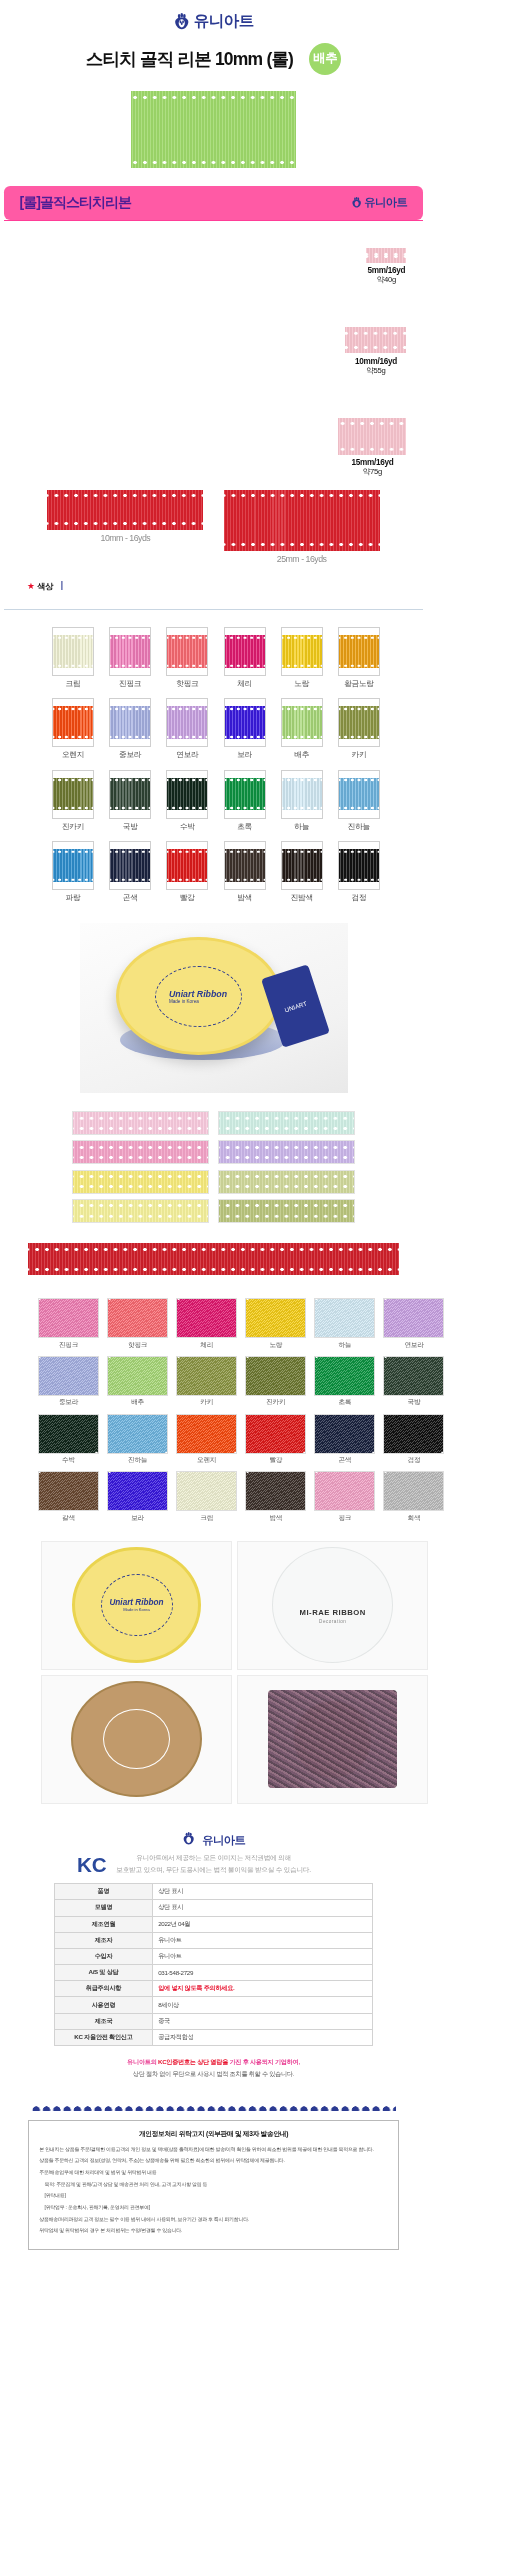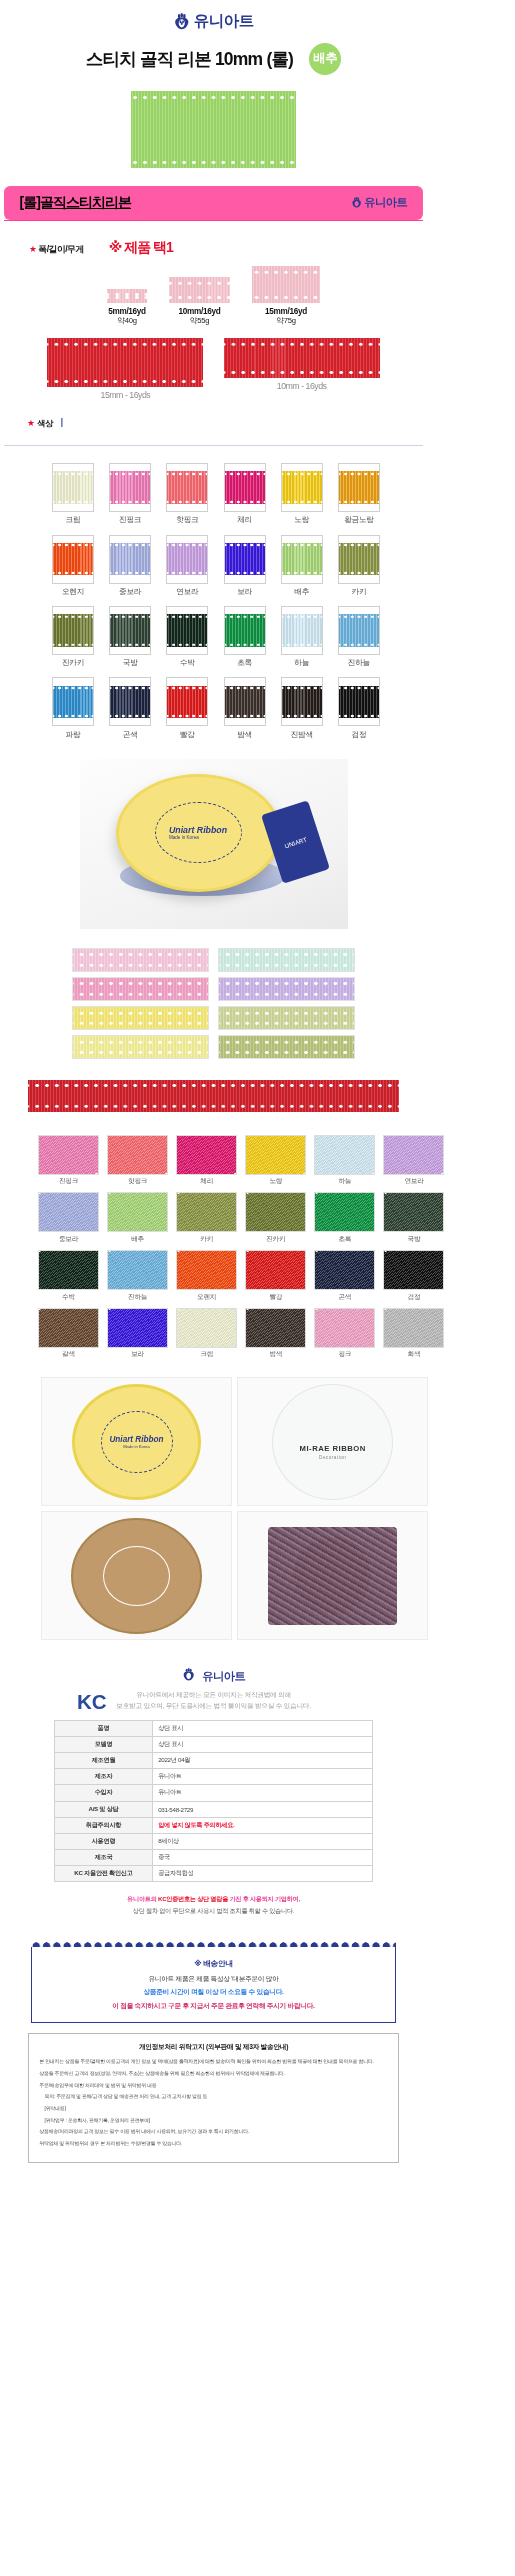"[롤]골직스티치리본" span.bt { color: #000000 -> #4c1d95; text-decoration: underline -> none }
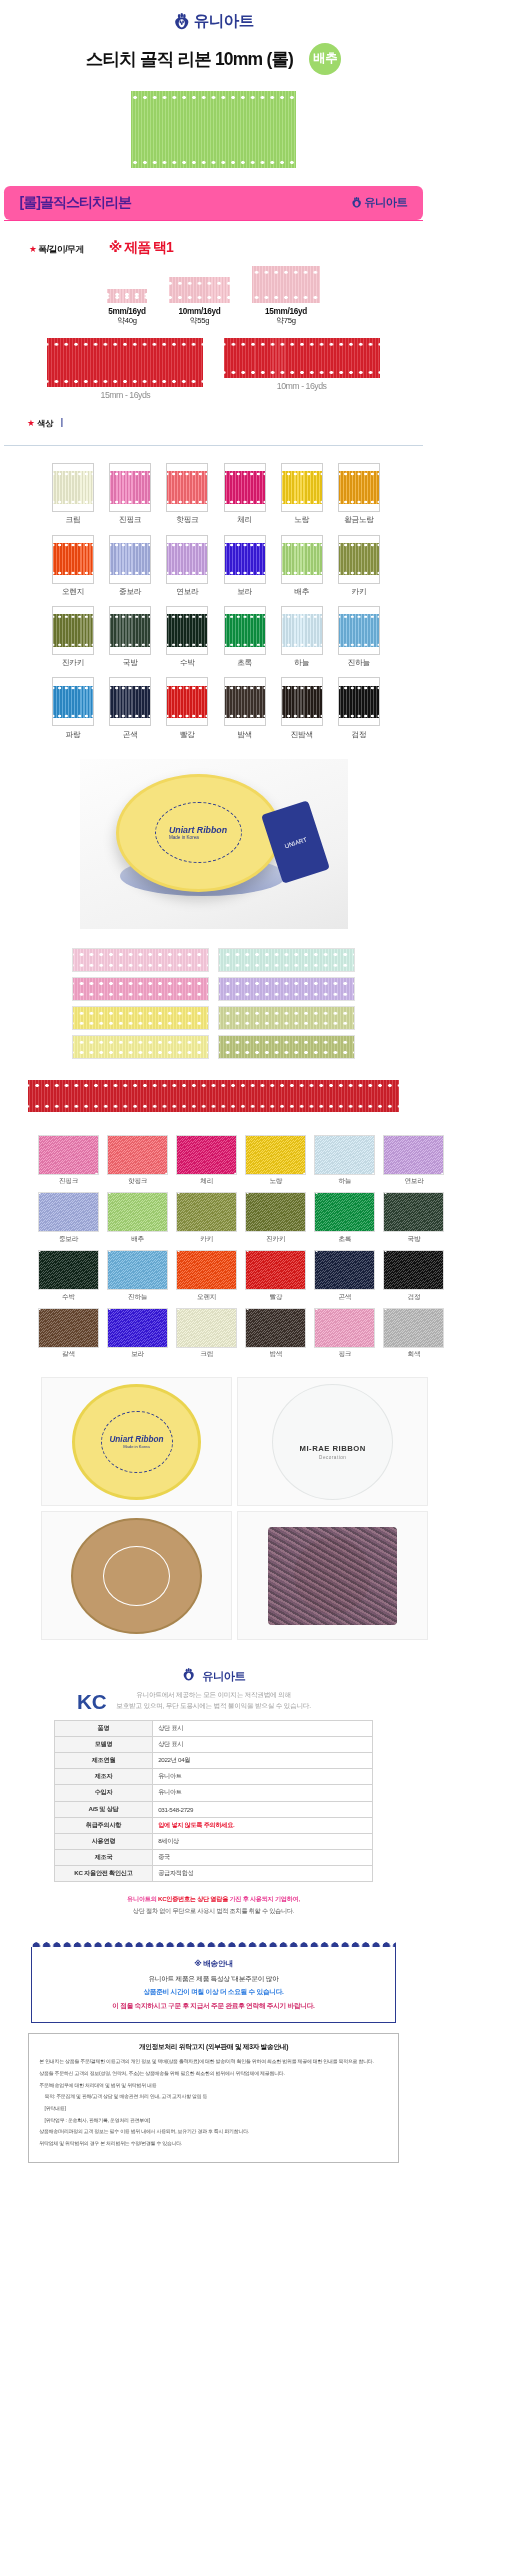"★ 폭/길이/무게" div.spec-head { html: <div> <span> <span>★</span> <span>폭/길이/무게</span> </span> <span>※ 제품 택1</span> </div> -> none }
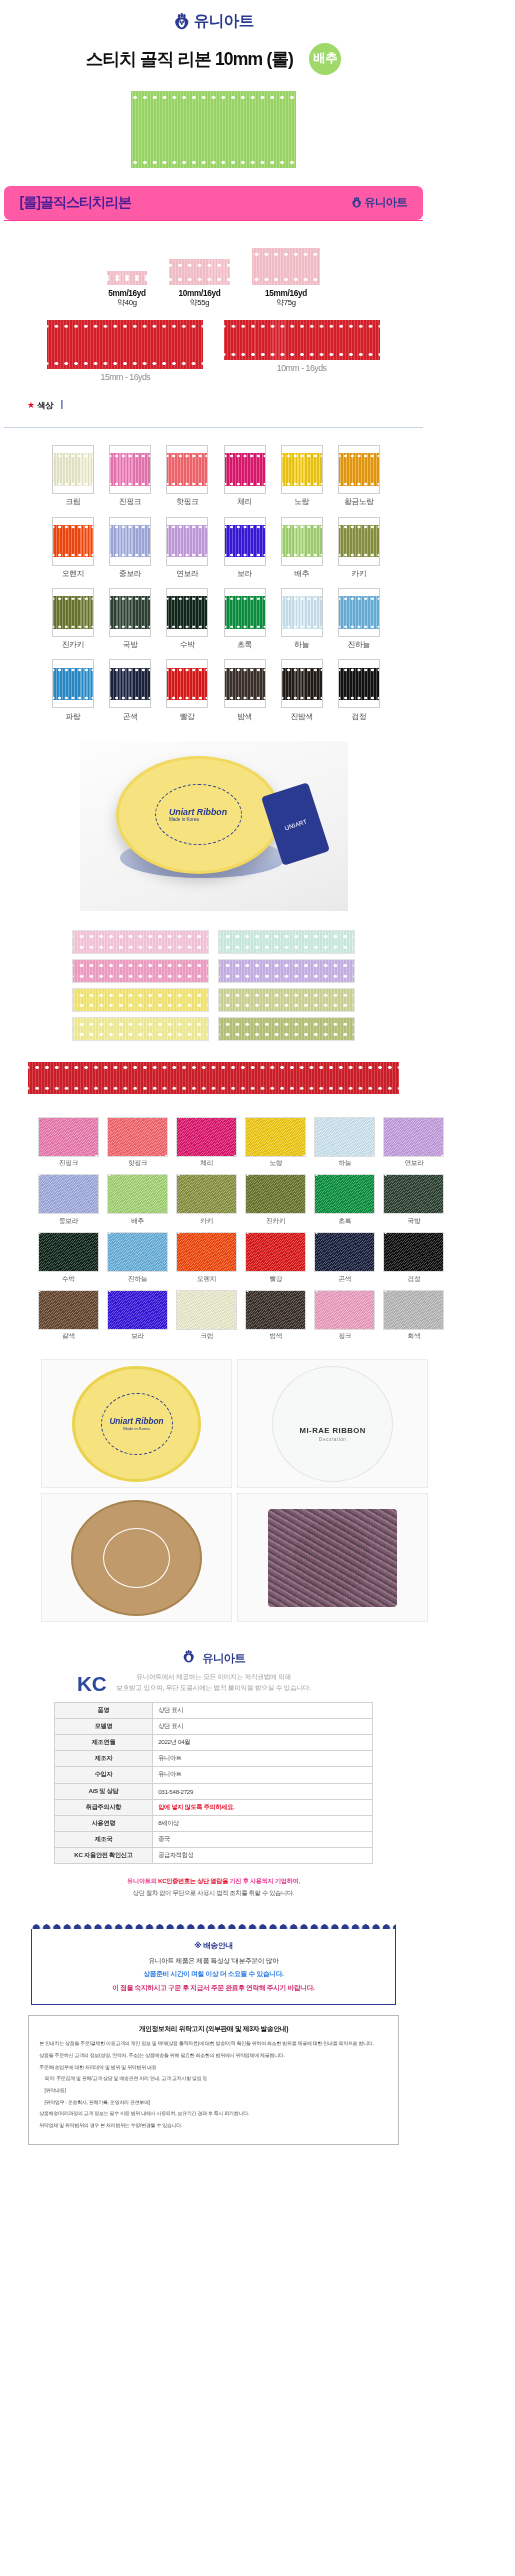"5mm/16yd" .size-row { flex-direction: none -> column; gap: 22px -> 42px }
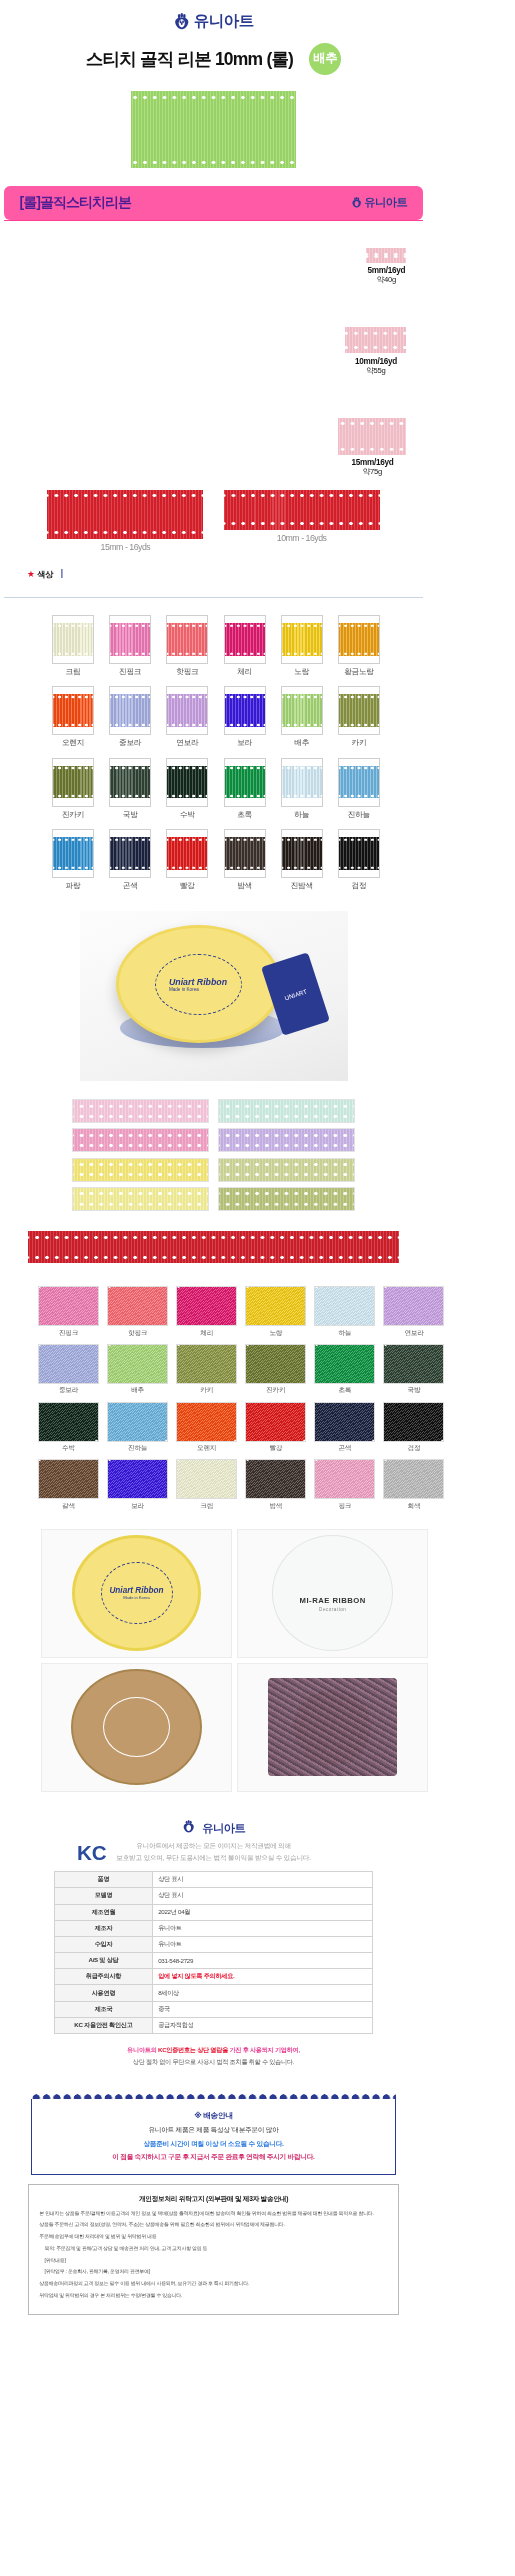"15mm - 16yds" div.red-cell { html: <div> <div> <div></div> <div></div> <div></div> <div></div> </div> <div>15mm - 16yds</div> </div> -> none }
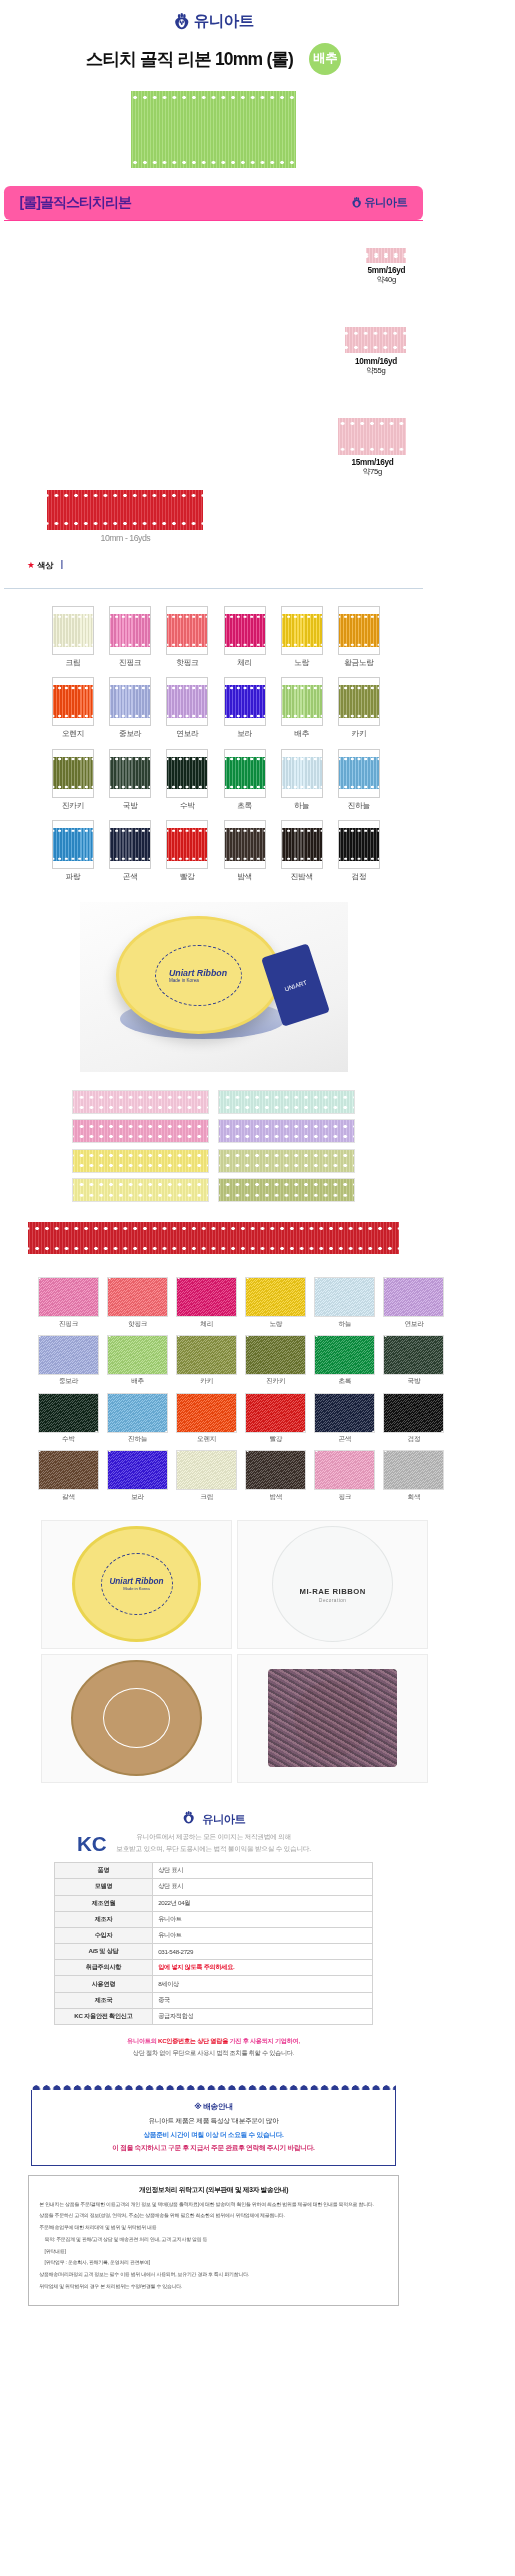"25mm - 16yds" div.red-cell { html: none -> <div> <div> <div></div> <div></div> <div></div> <div></div> </div> <div>25mm - 16yds</div> </div> }
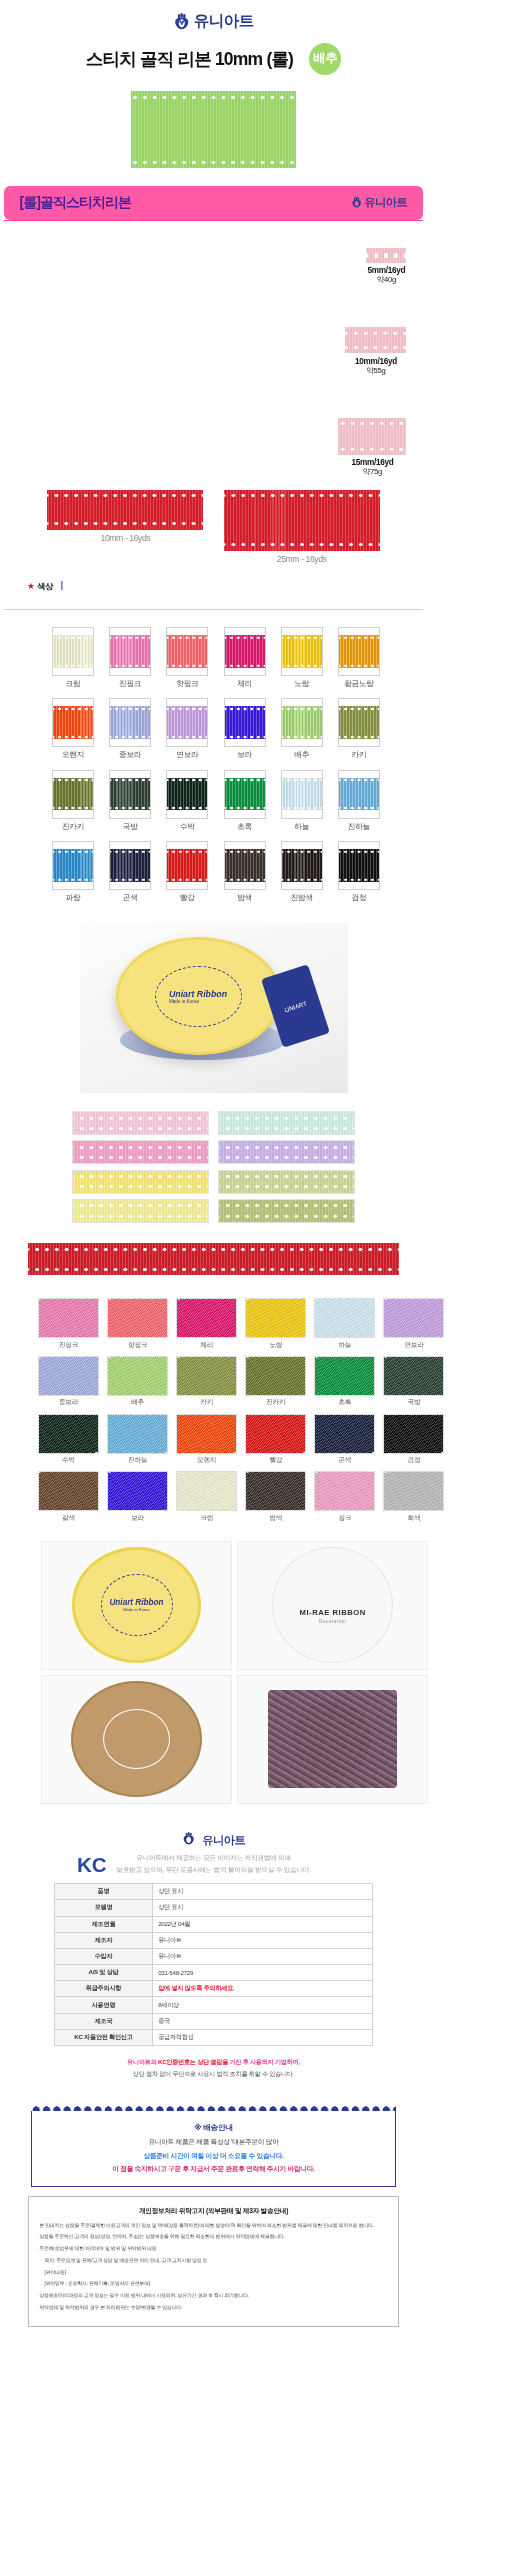"※ 배송안내" div.notice { html: <div> <div>※ 배송안내</div> <div>유니아트 제품은 제품 특성상 '대분주문이 많아</div> <div>상품준비 시간이 며칠 이상 더 소요될 수 있습니다.</div> <div>이 점을 숙지하시고 구문 후 지급서 주문 완료후 연락해 주시기 바랍니다.</div> </div> -> none }
